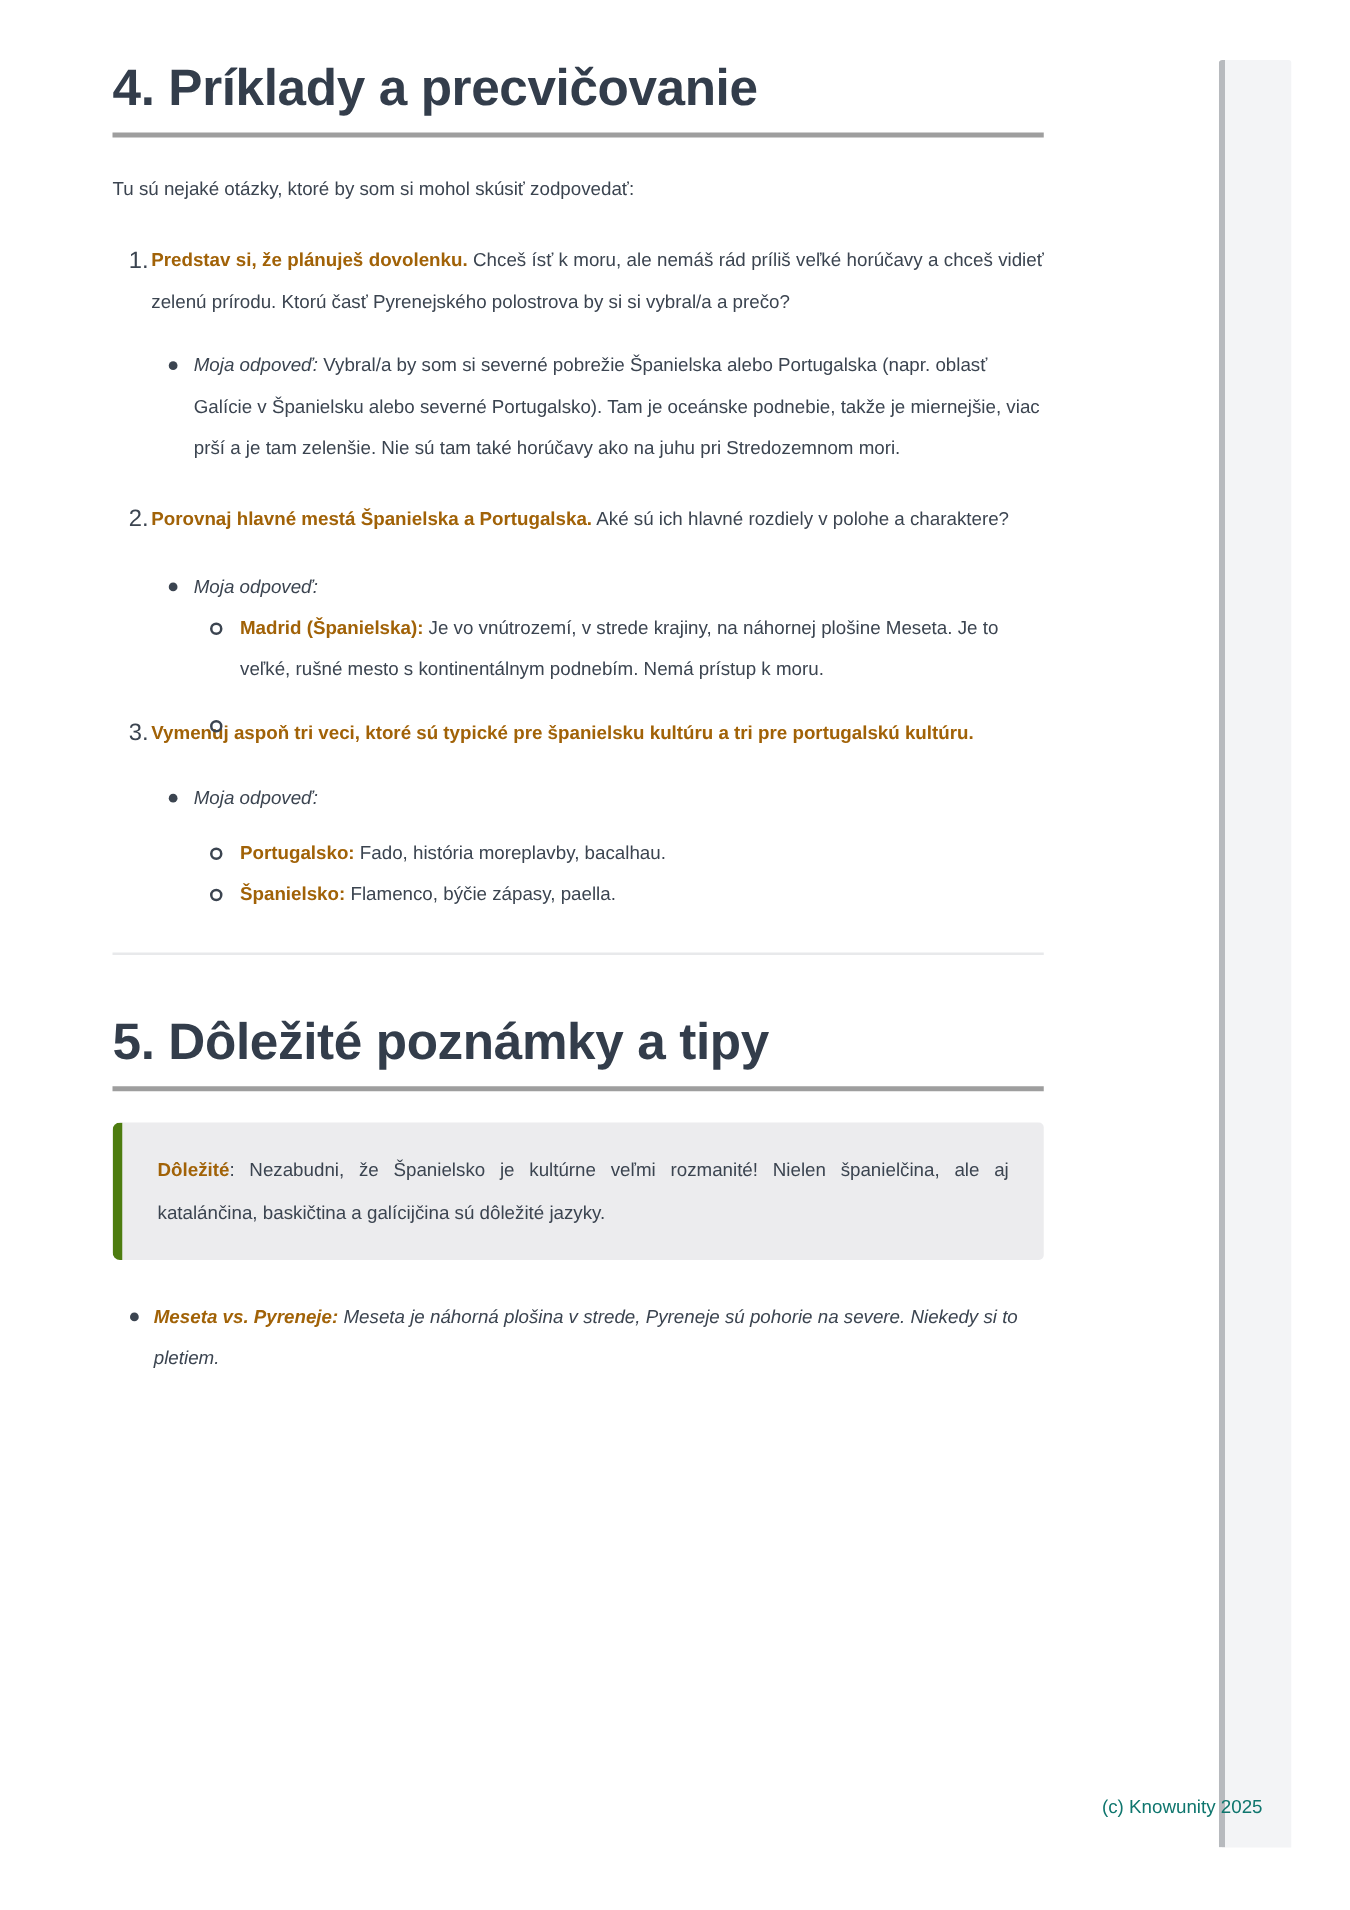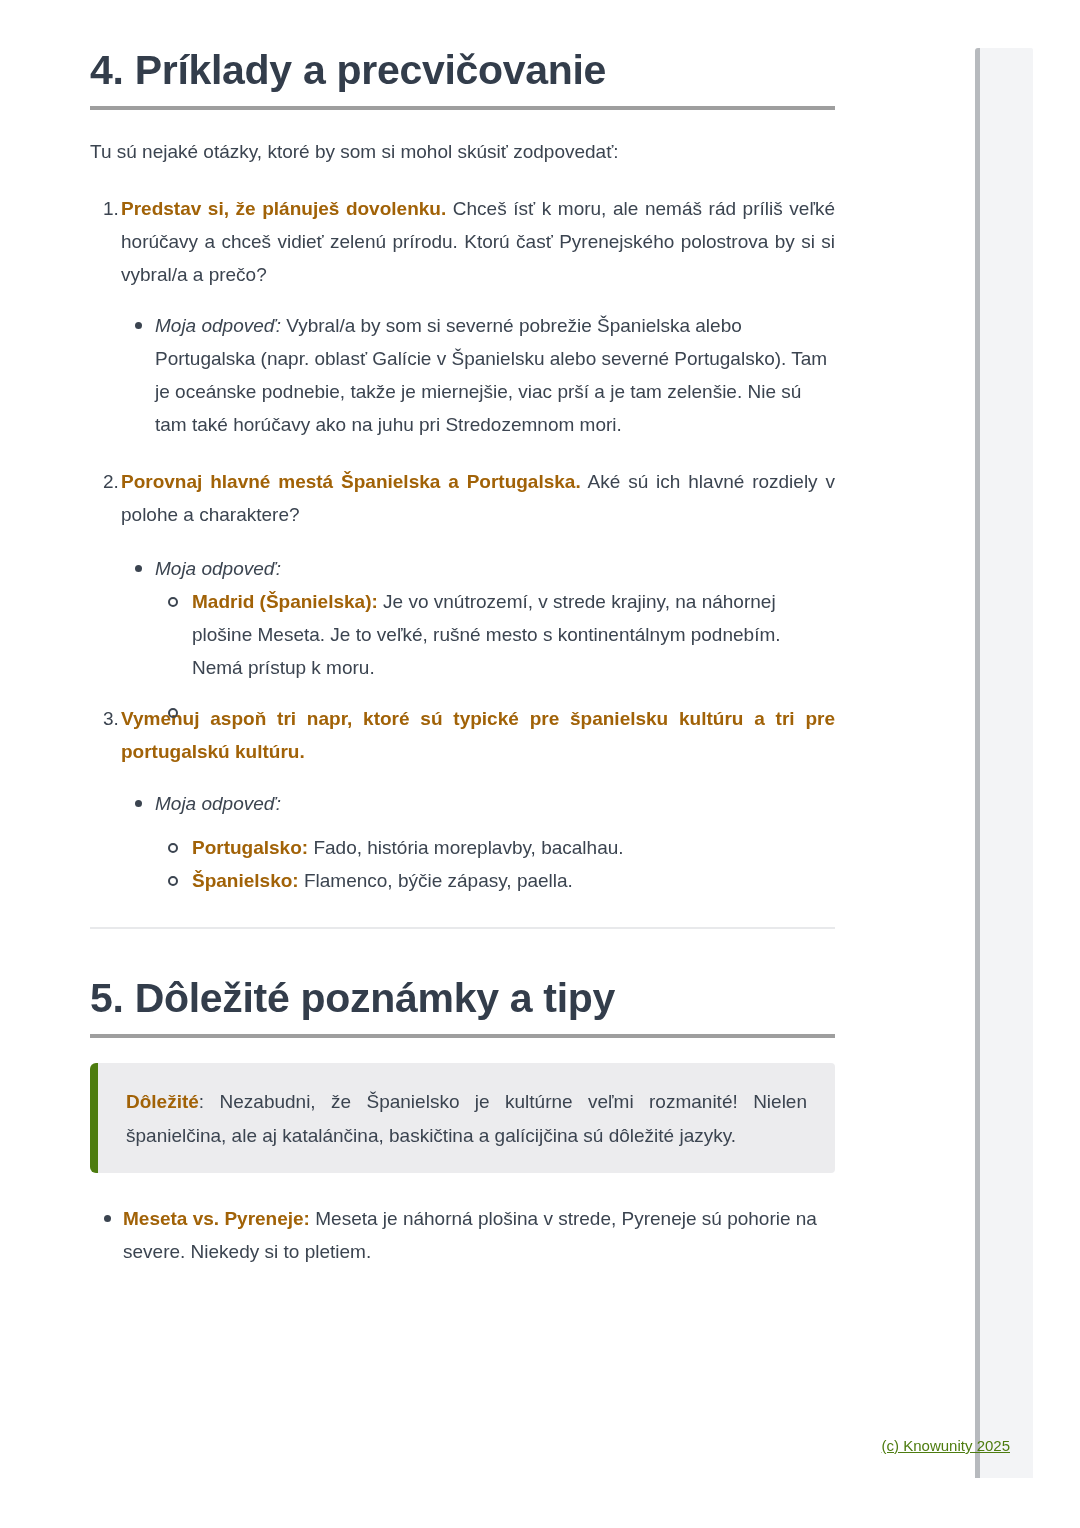"Tu sú nejaké otázky, ktoré" p { font-size: 19px -> 15px }
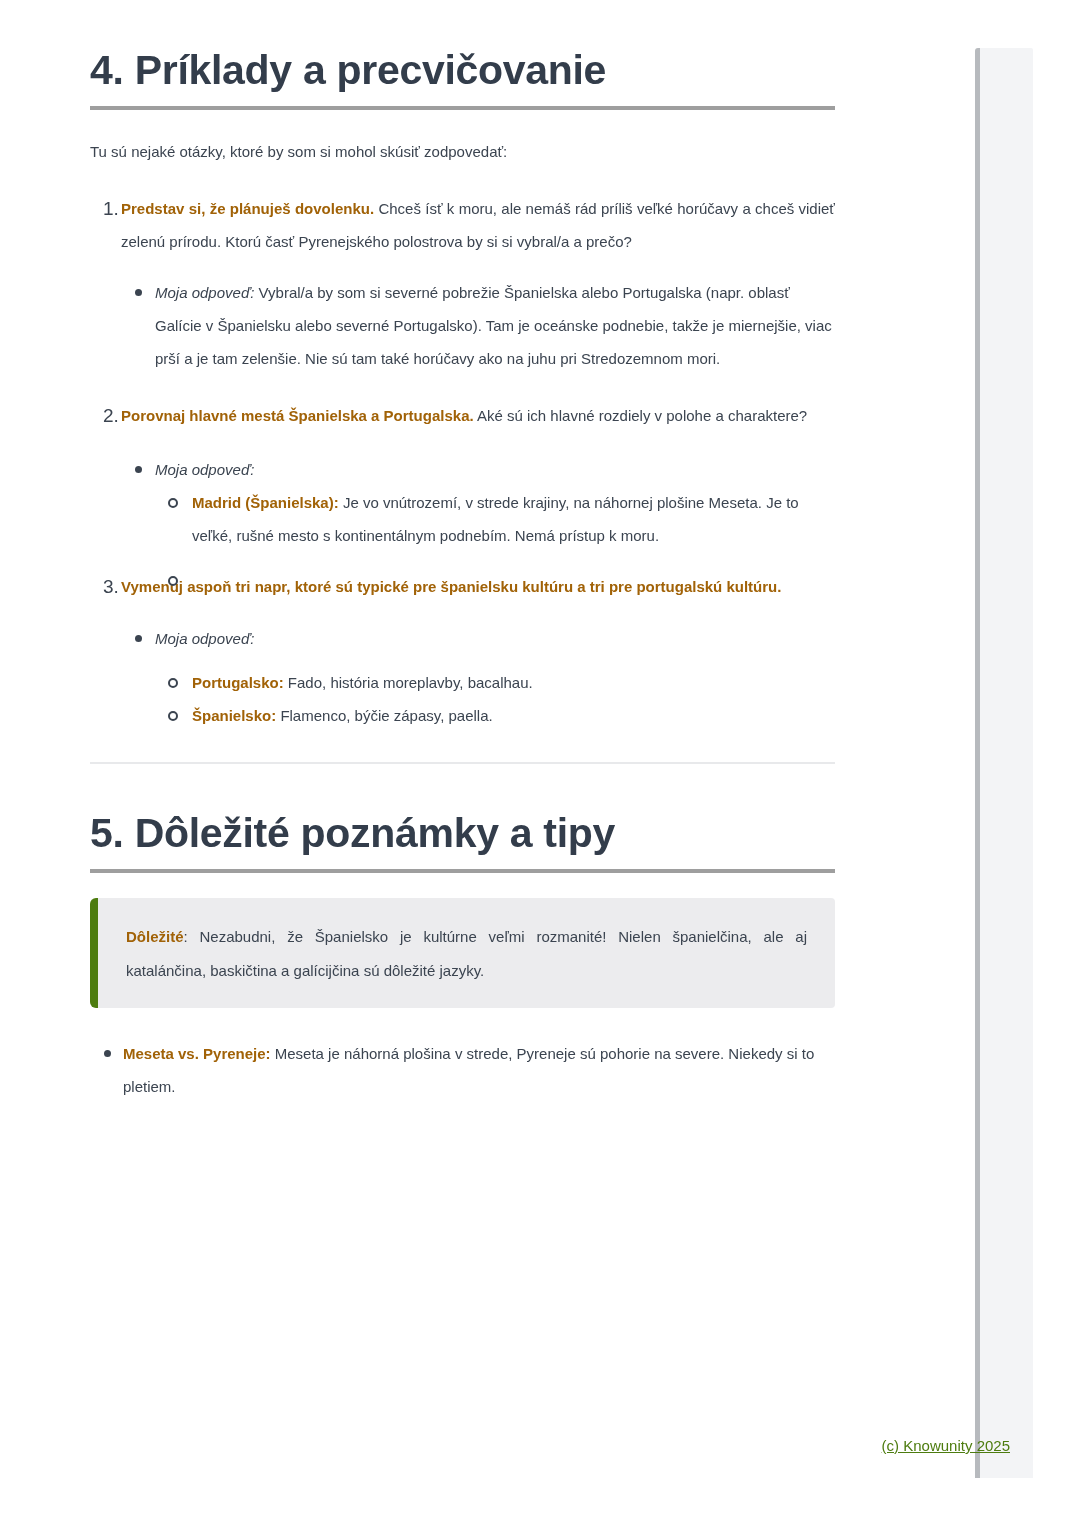"Vymenuj aspoň tri napr, ktoré" span.bold { text: napr -> veci }
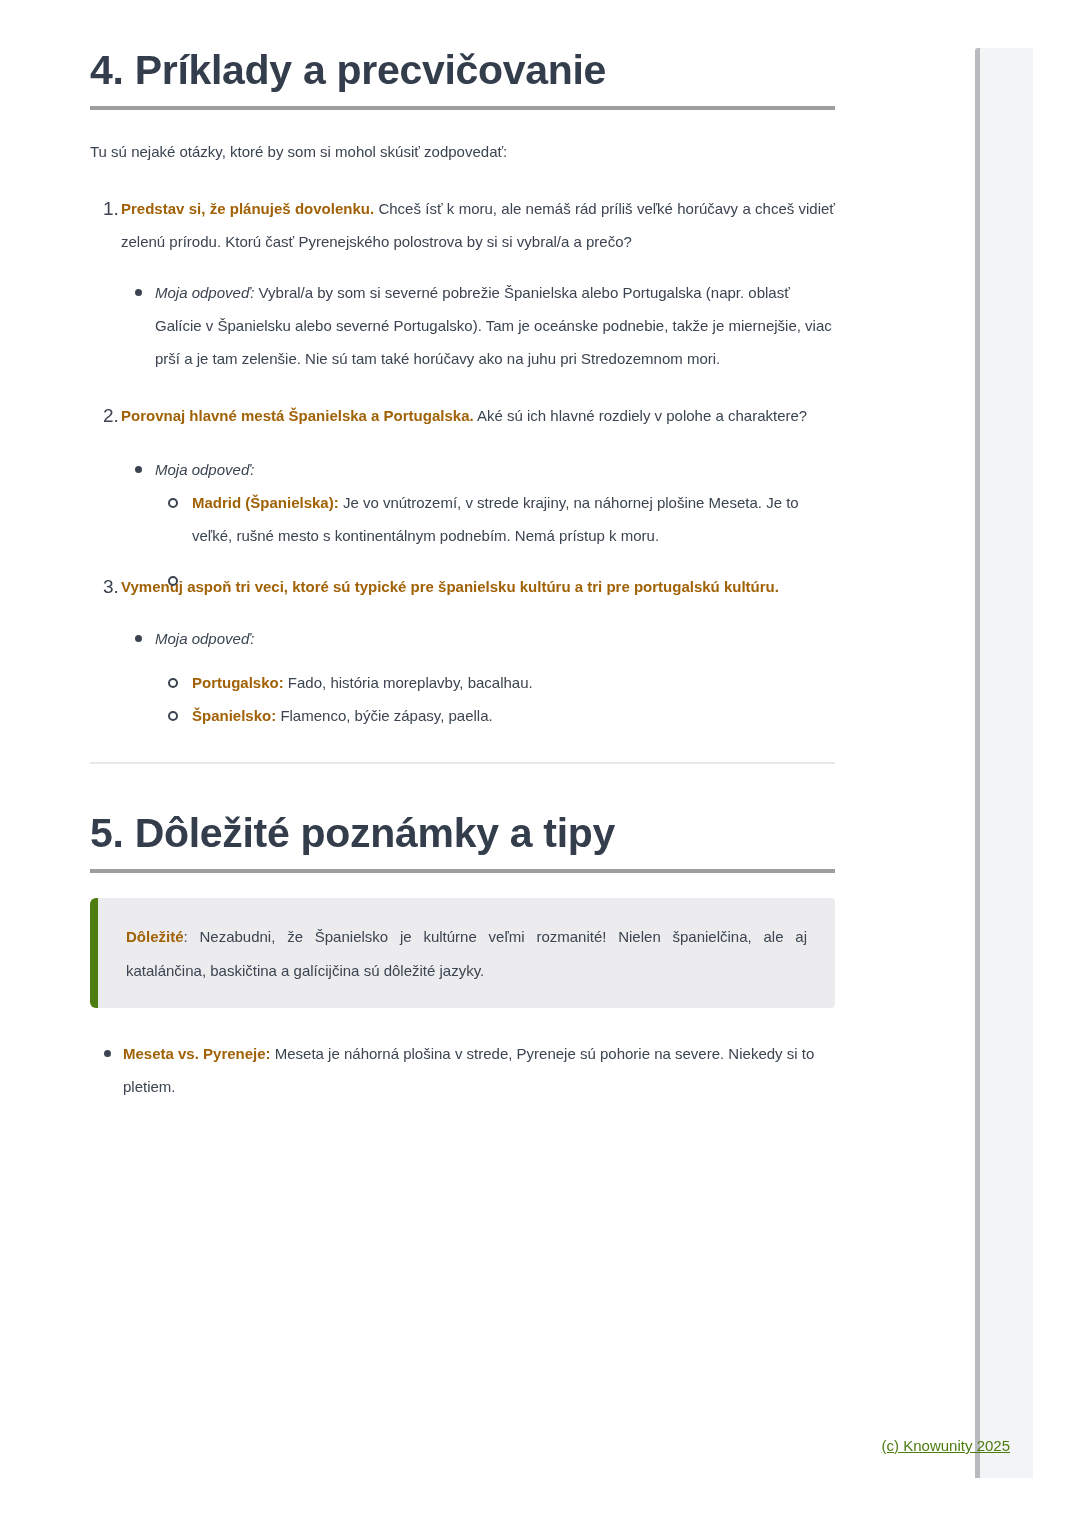"Meseta vs. Pyreneje: Meseta je" .nrow { font-style: none -> italic }
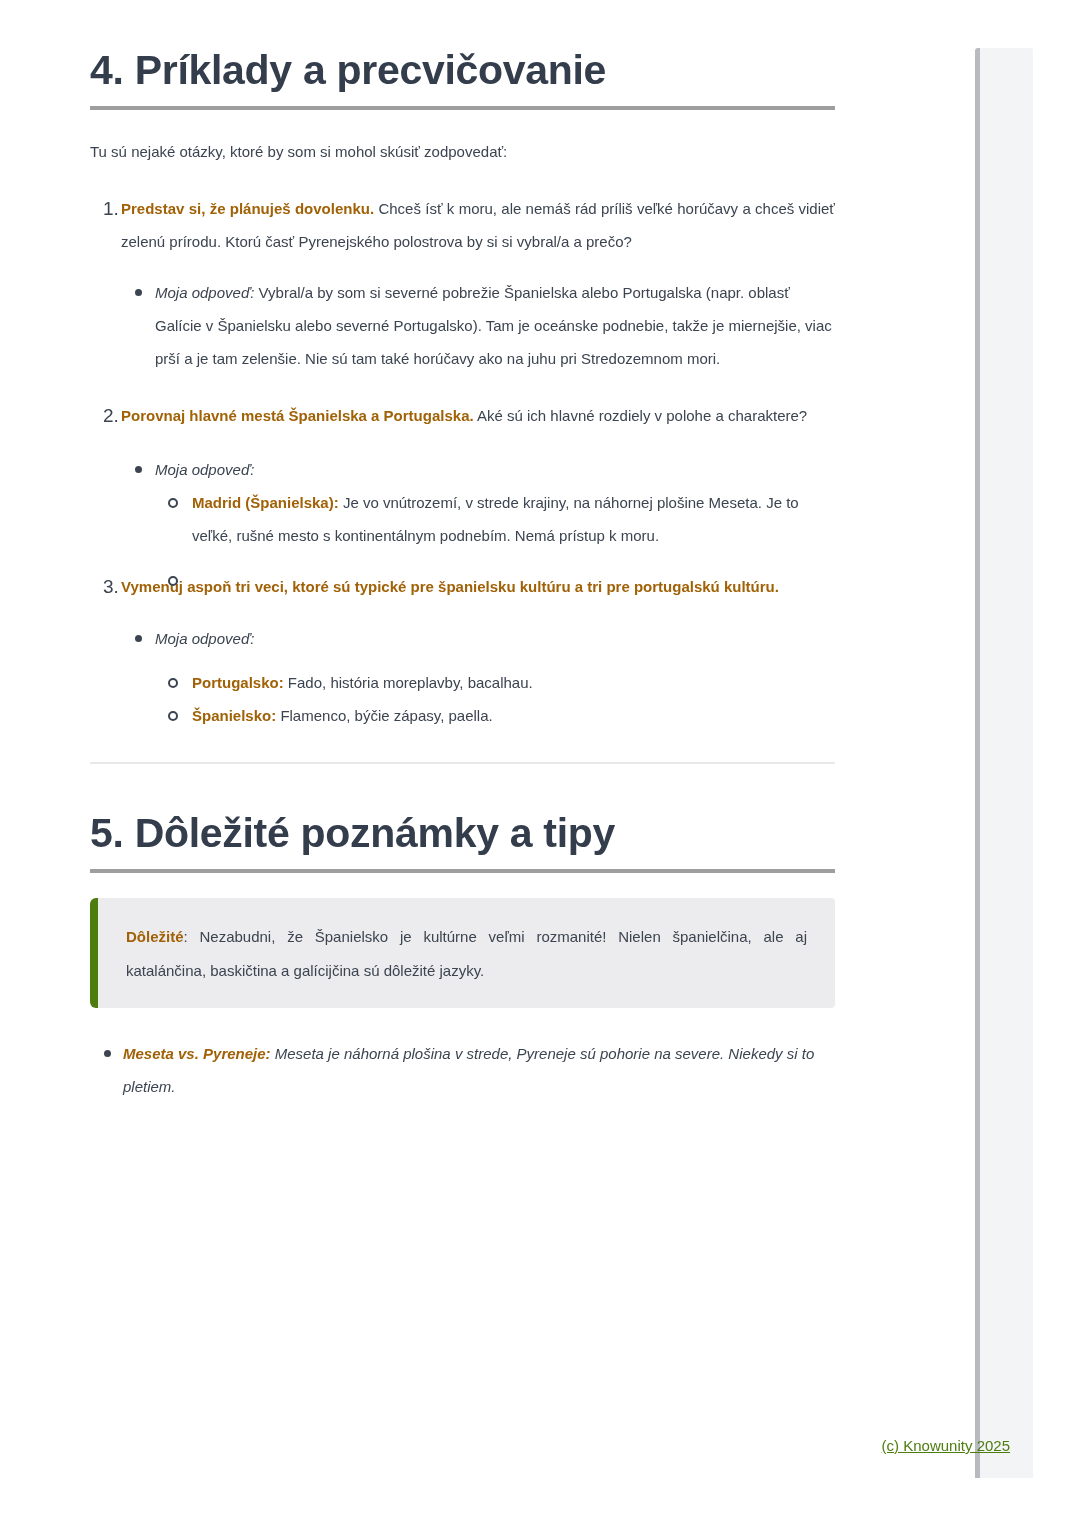"(c) Knowunity 2025" .footer { color: #4d7c0f -> #0f766e; text-decoration: underline -> none }
